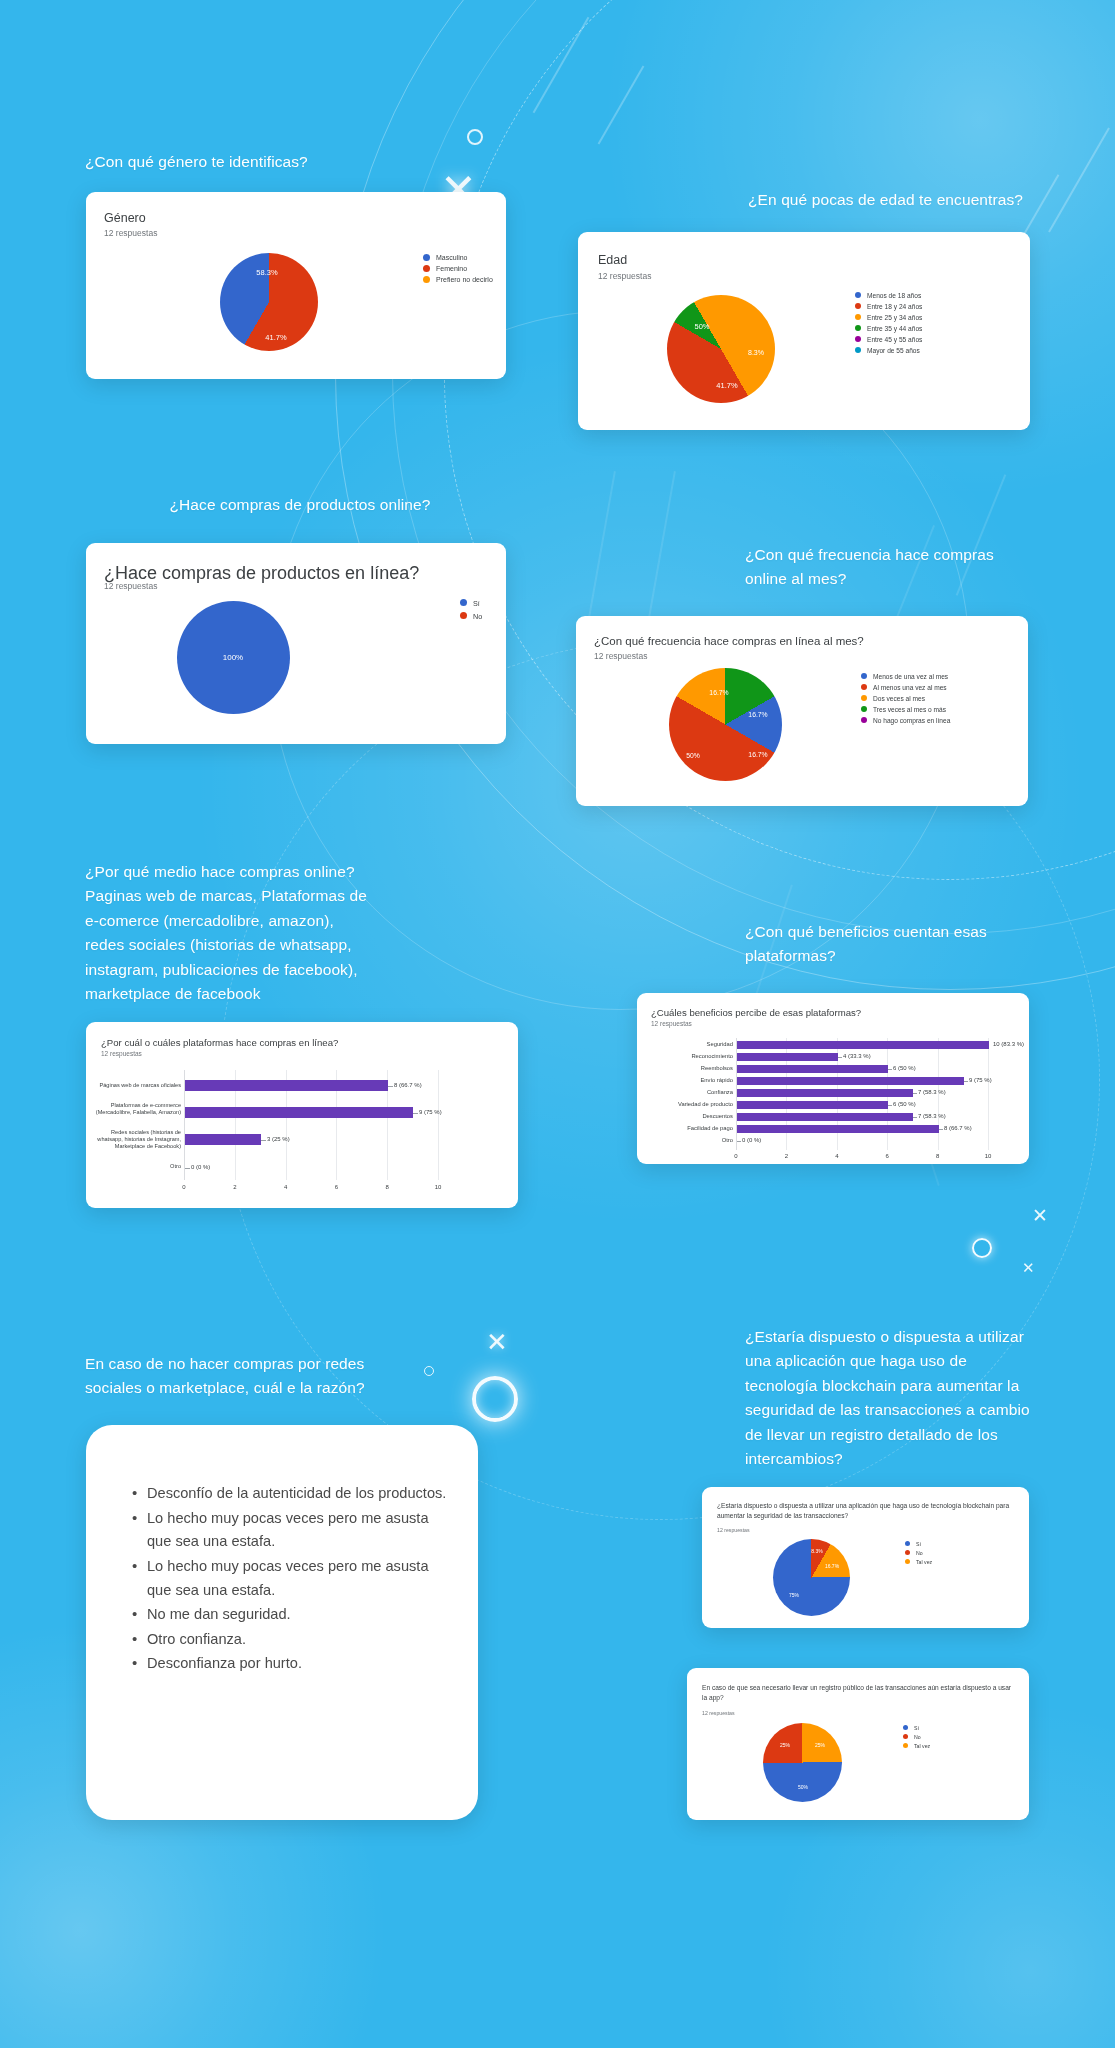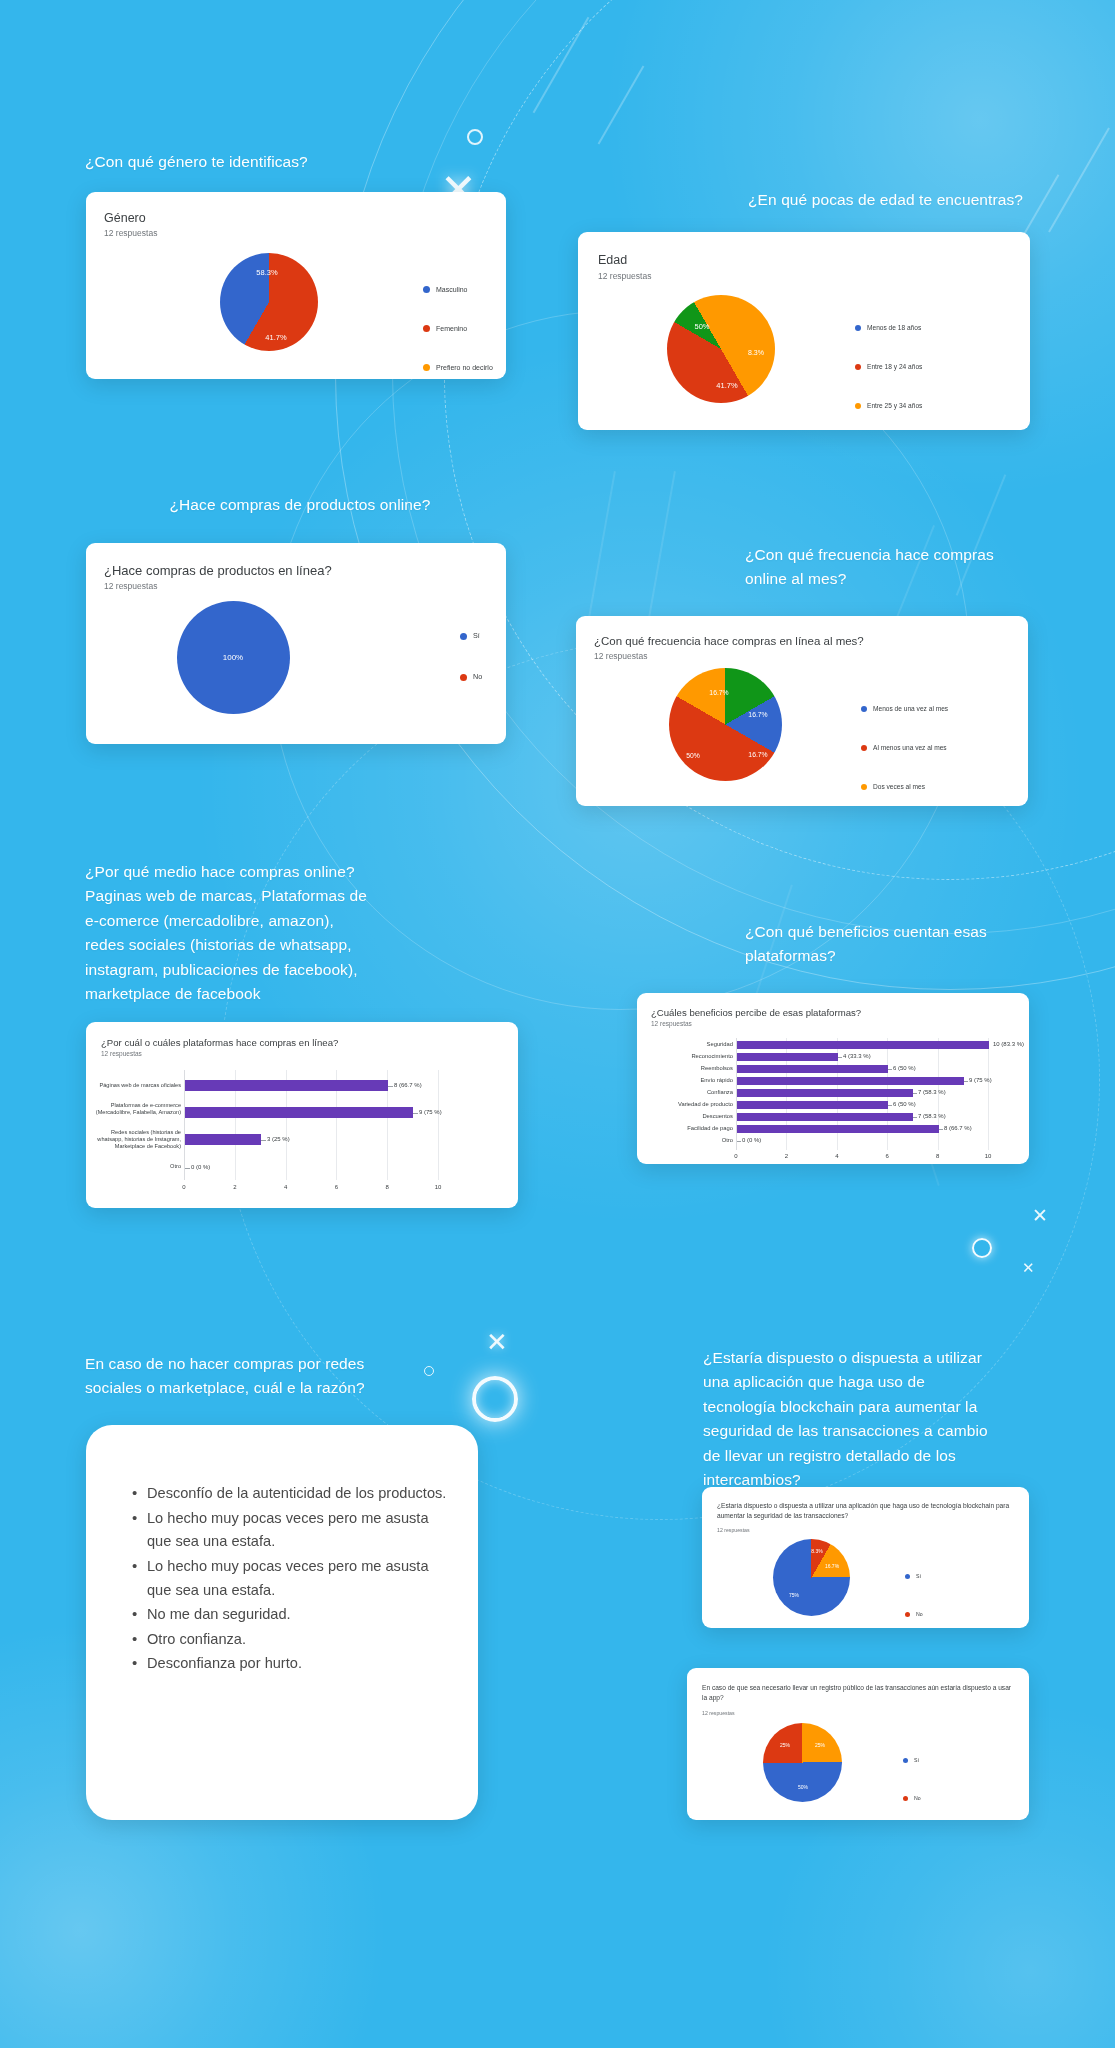"¿Hace compras de productos en" div.card-title { font-size: 13px -> 18px }
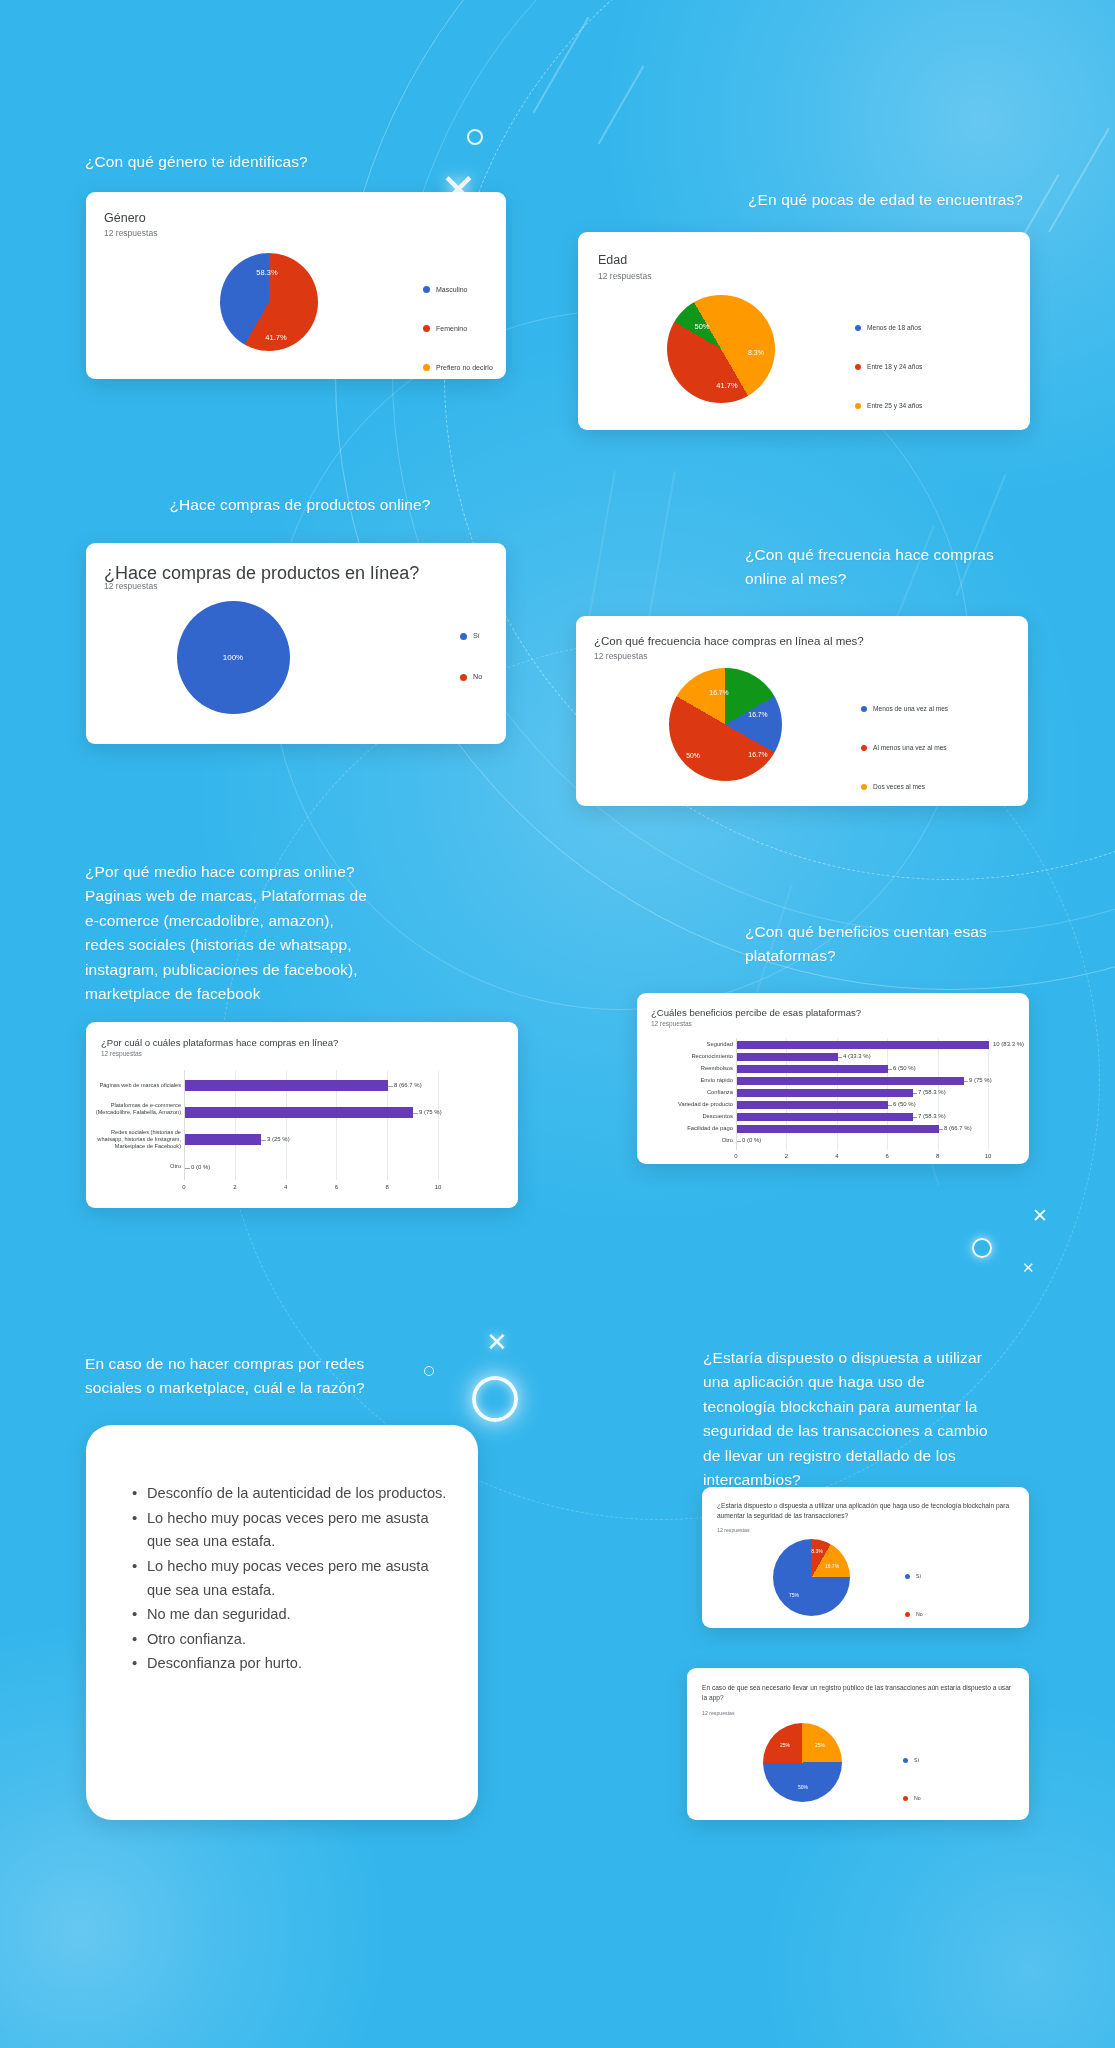"Sí" .legend-row { align-items: flex-end -> flex-start; margin-top: 32px -> none }
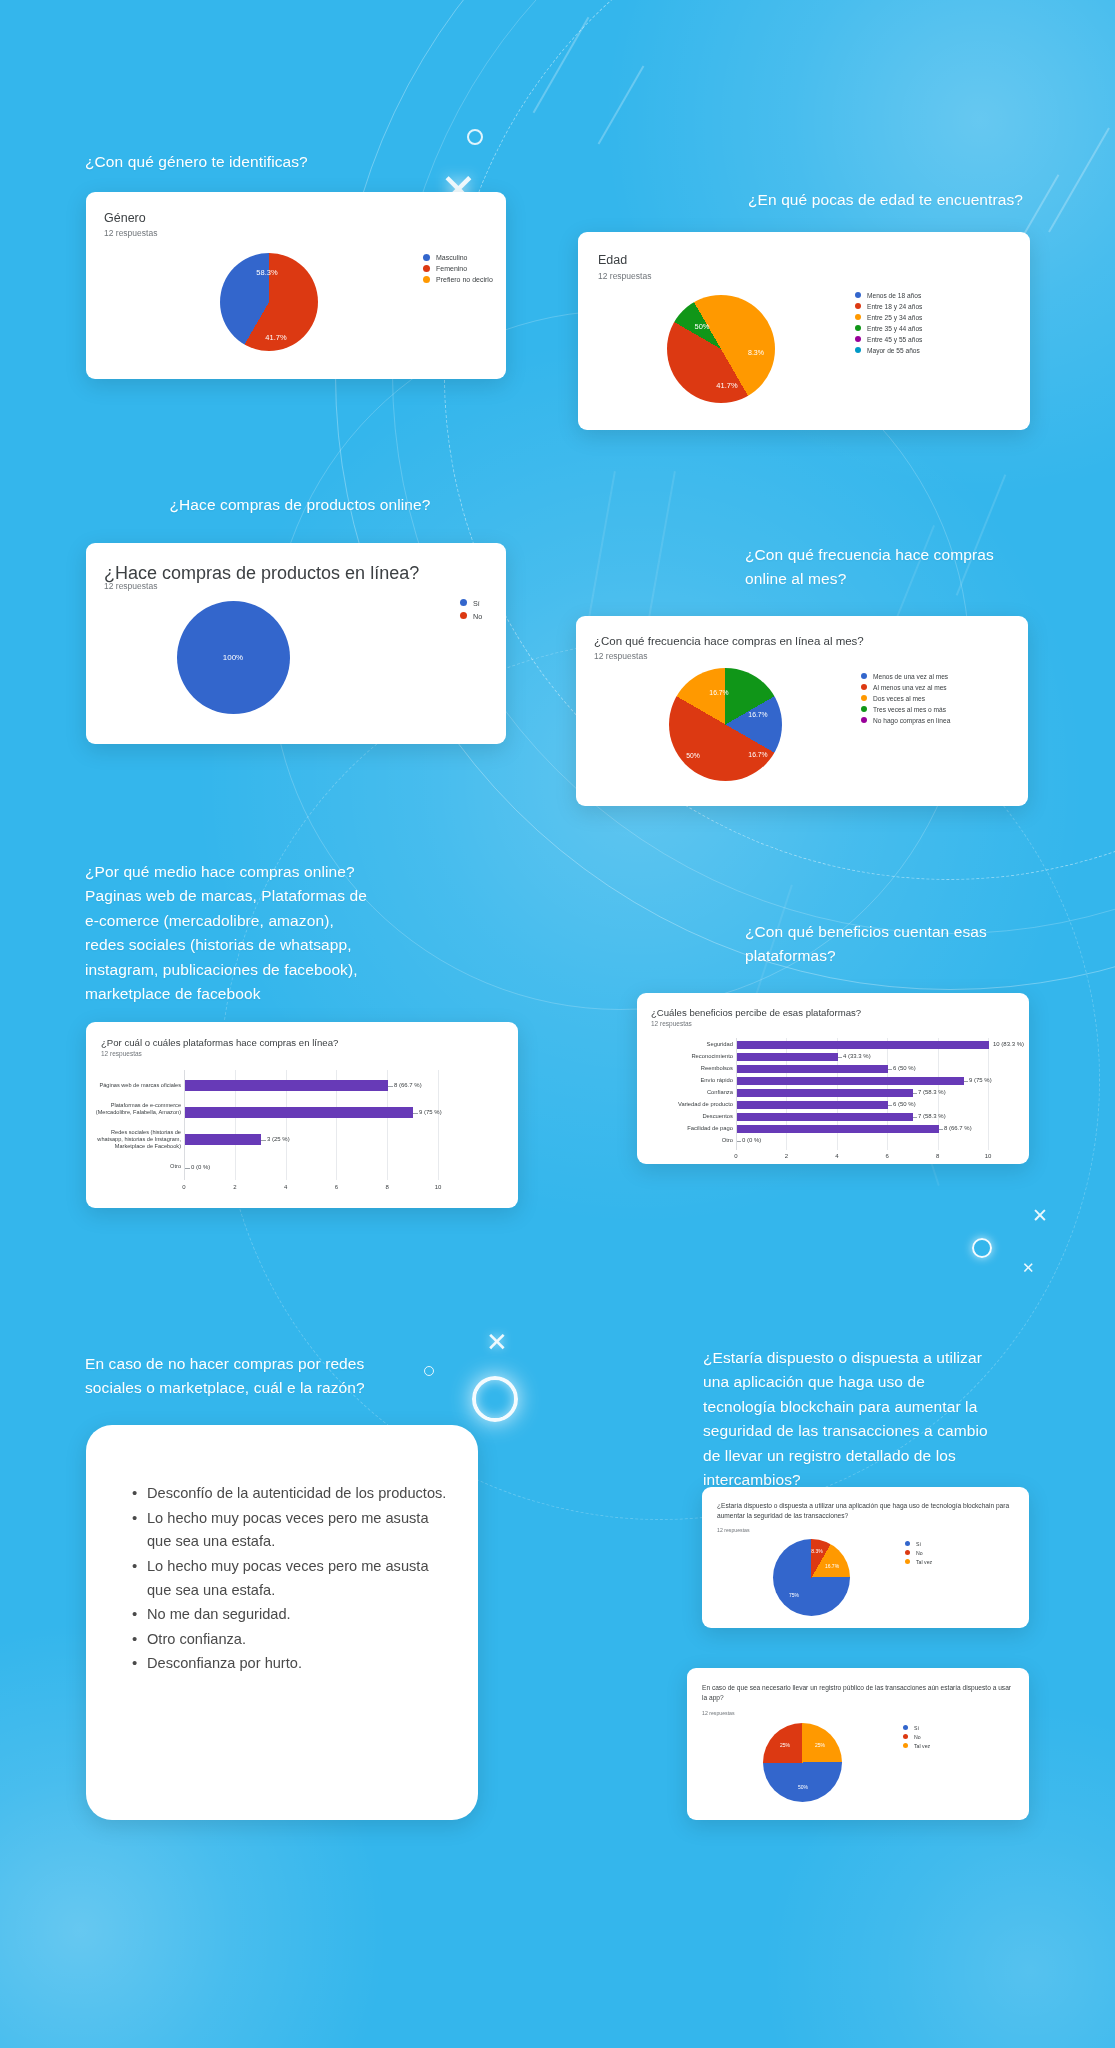"¿Estaría dispuesto o dispuesta a utilizar" div.q-head { left: 703px -> 745px; margin-top: 21px -> none }
